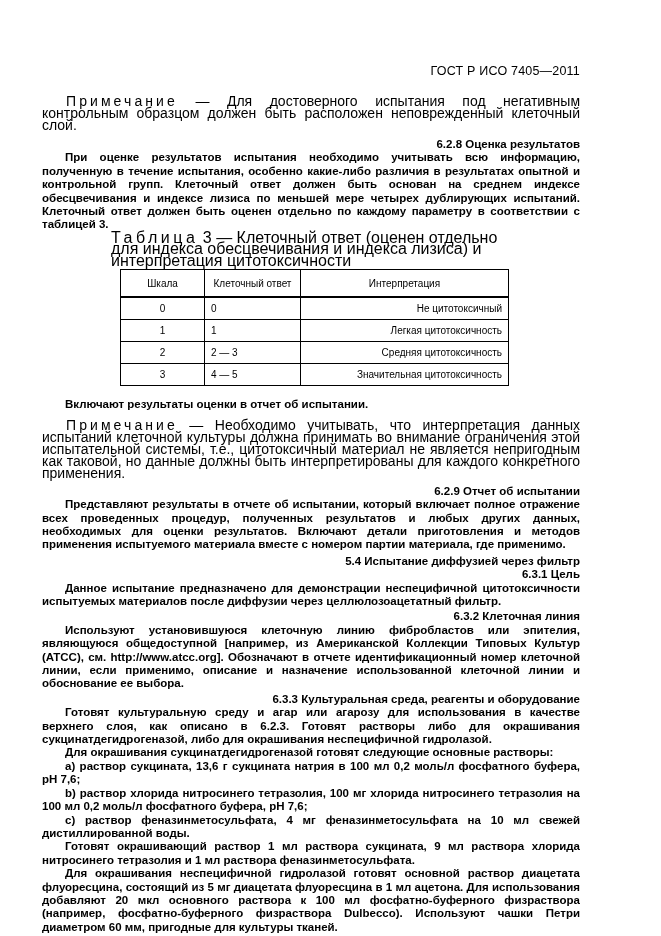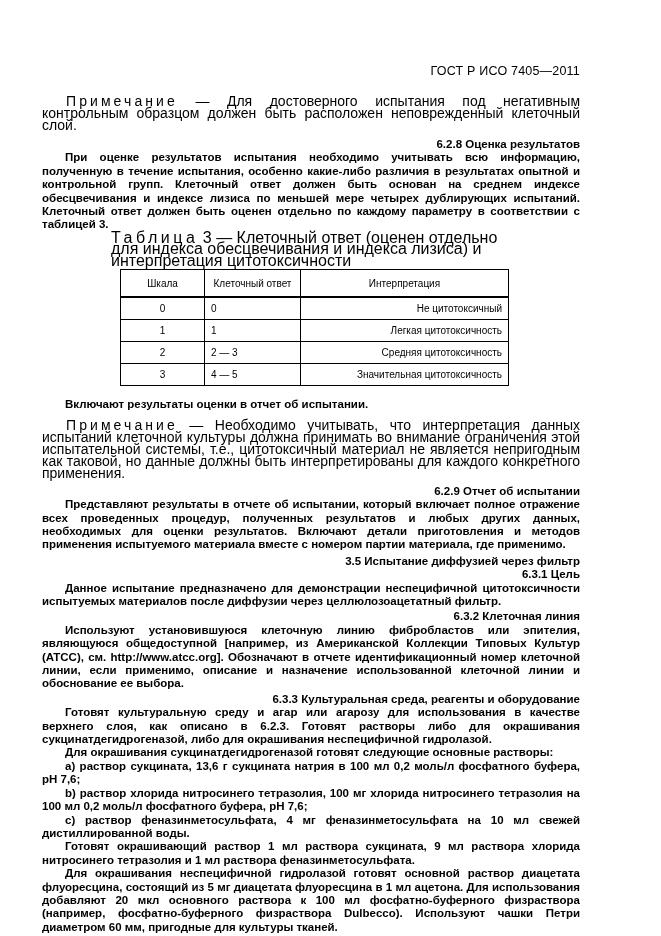"3.5 Испытание диффузией через фильтр" p.heading { text: 3.5 -> 5.4 }
